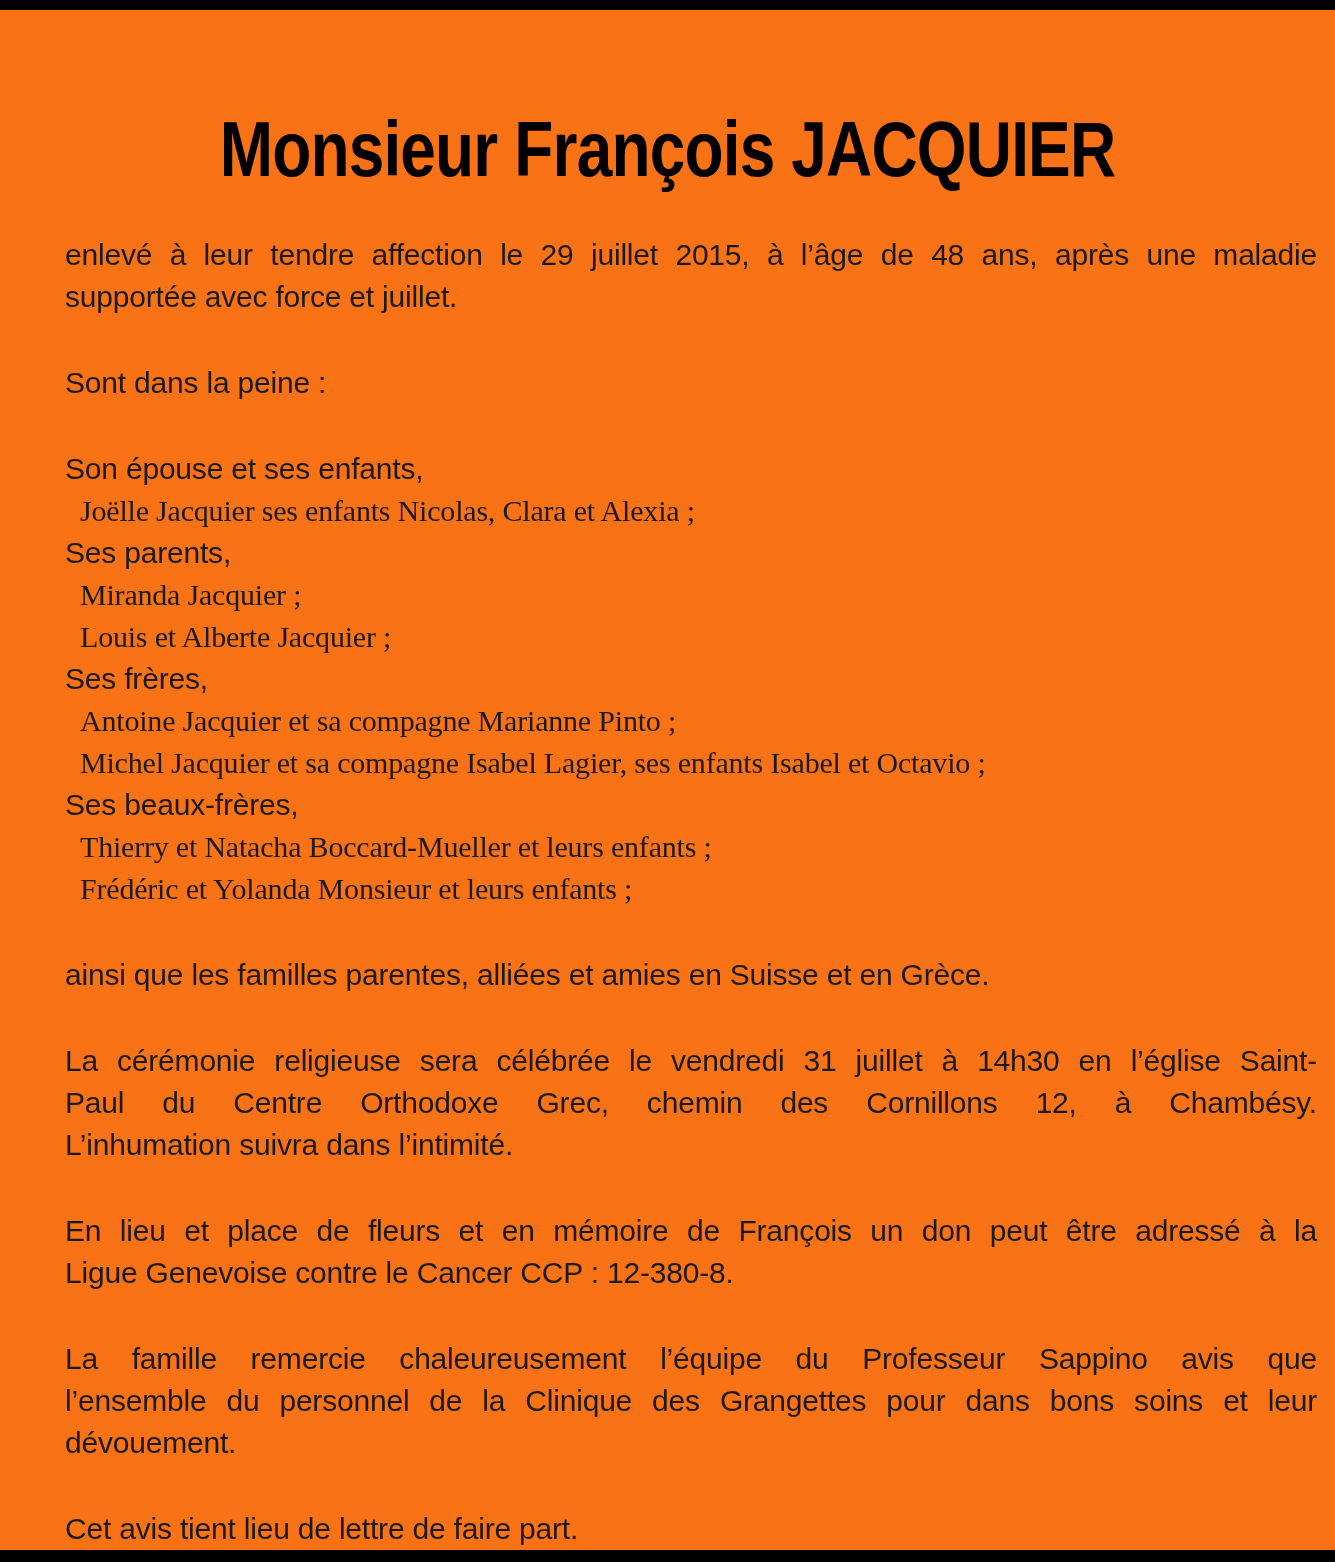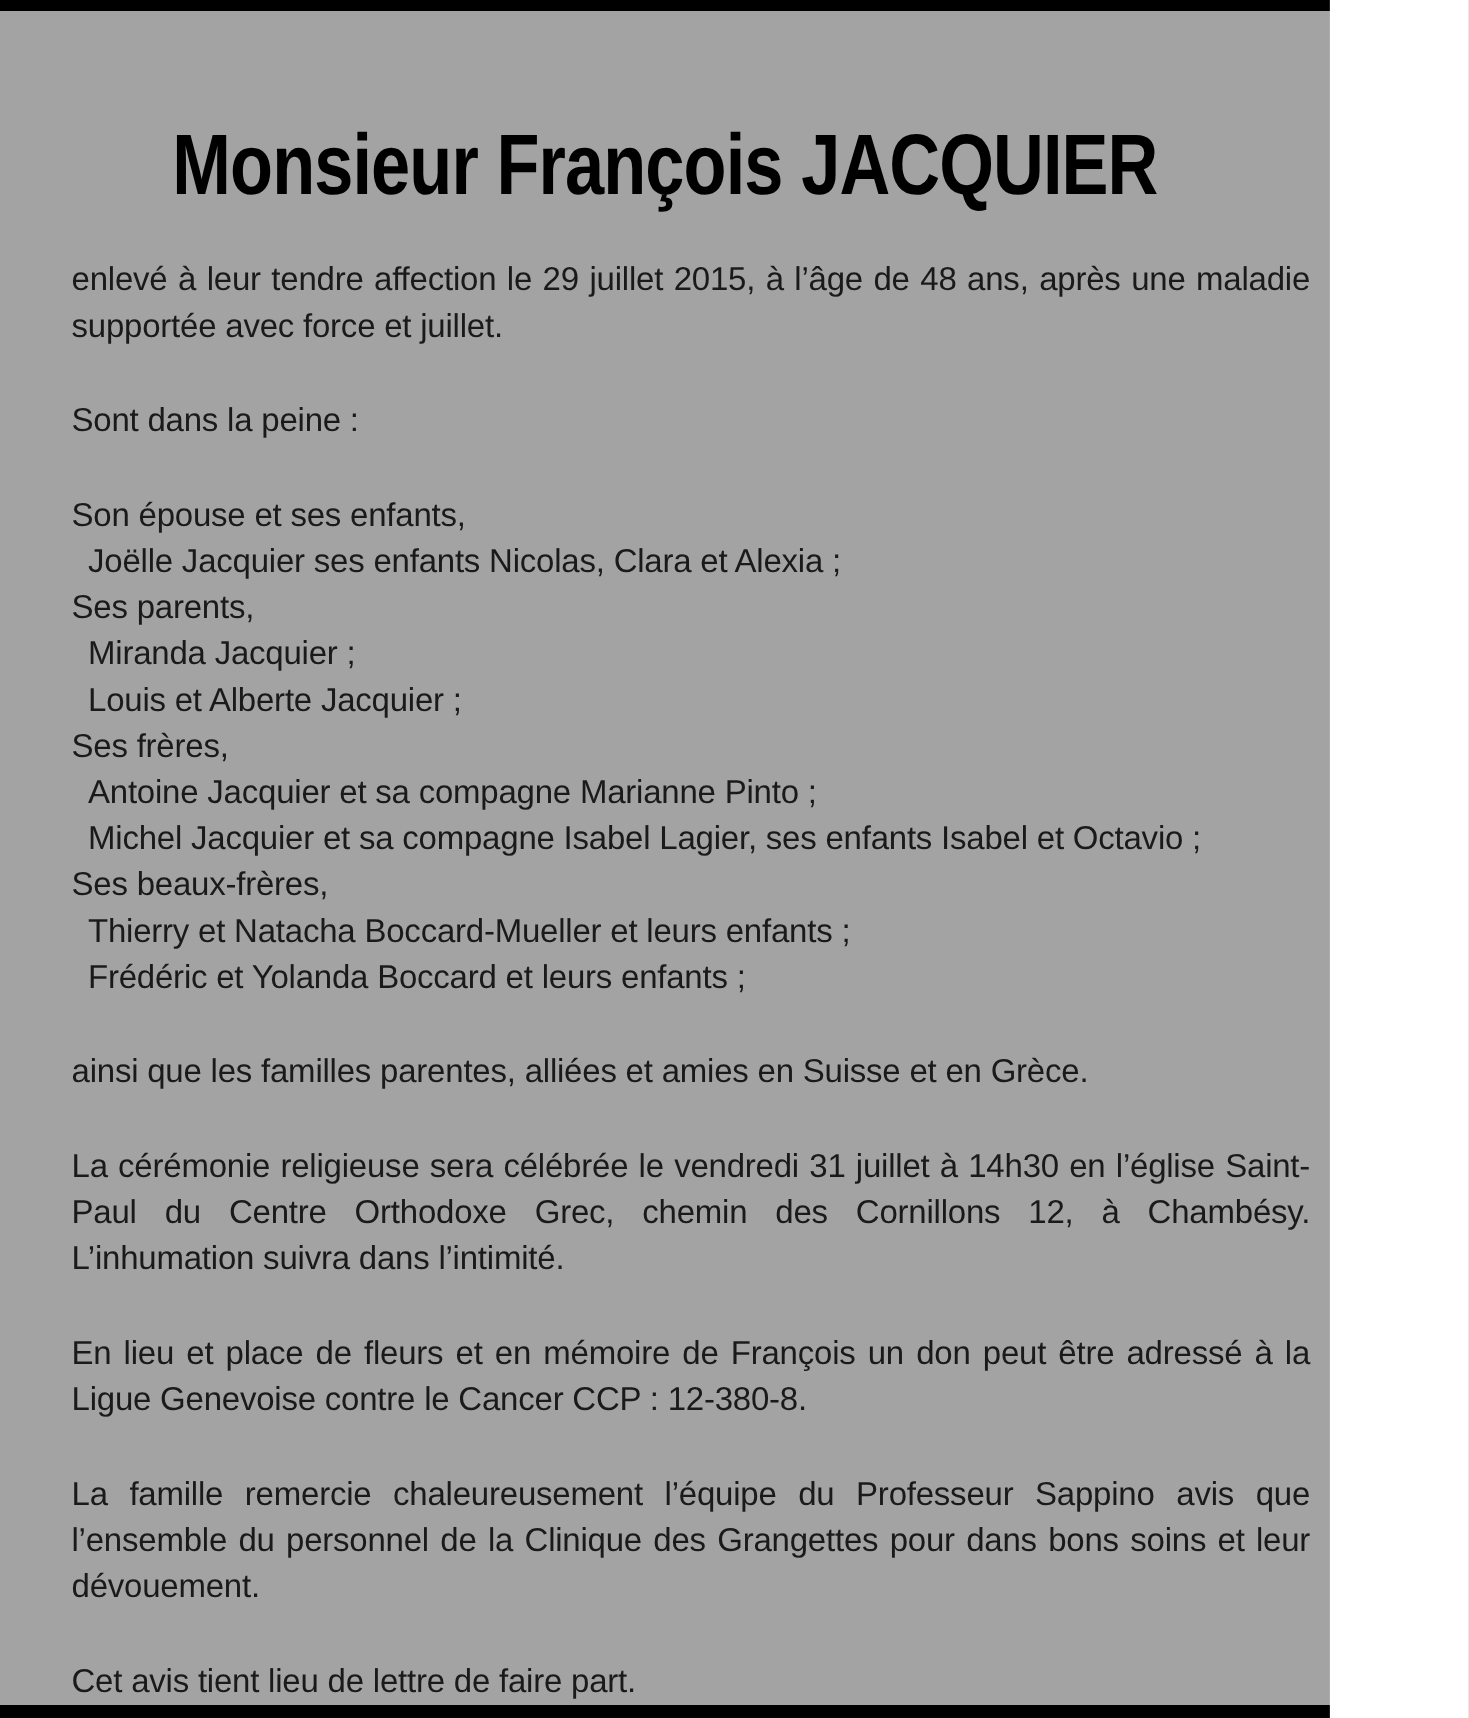"Monsieur François JACQUIER" .page { background: #a3a3a3 -> #f97316; width: 1209px -> 1335px }
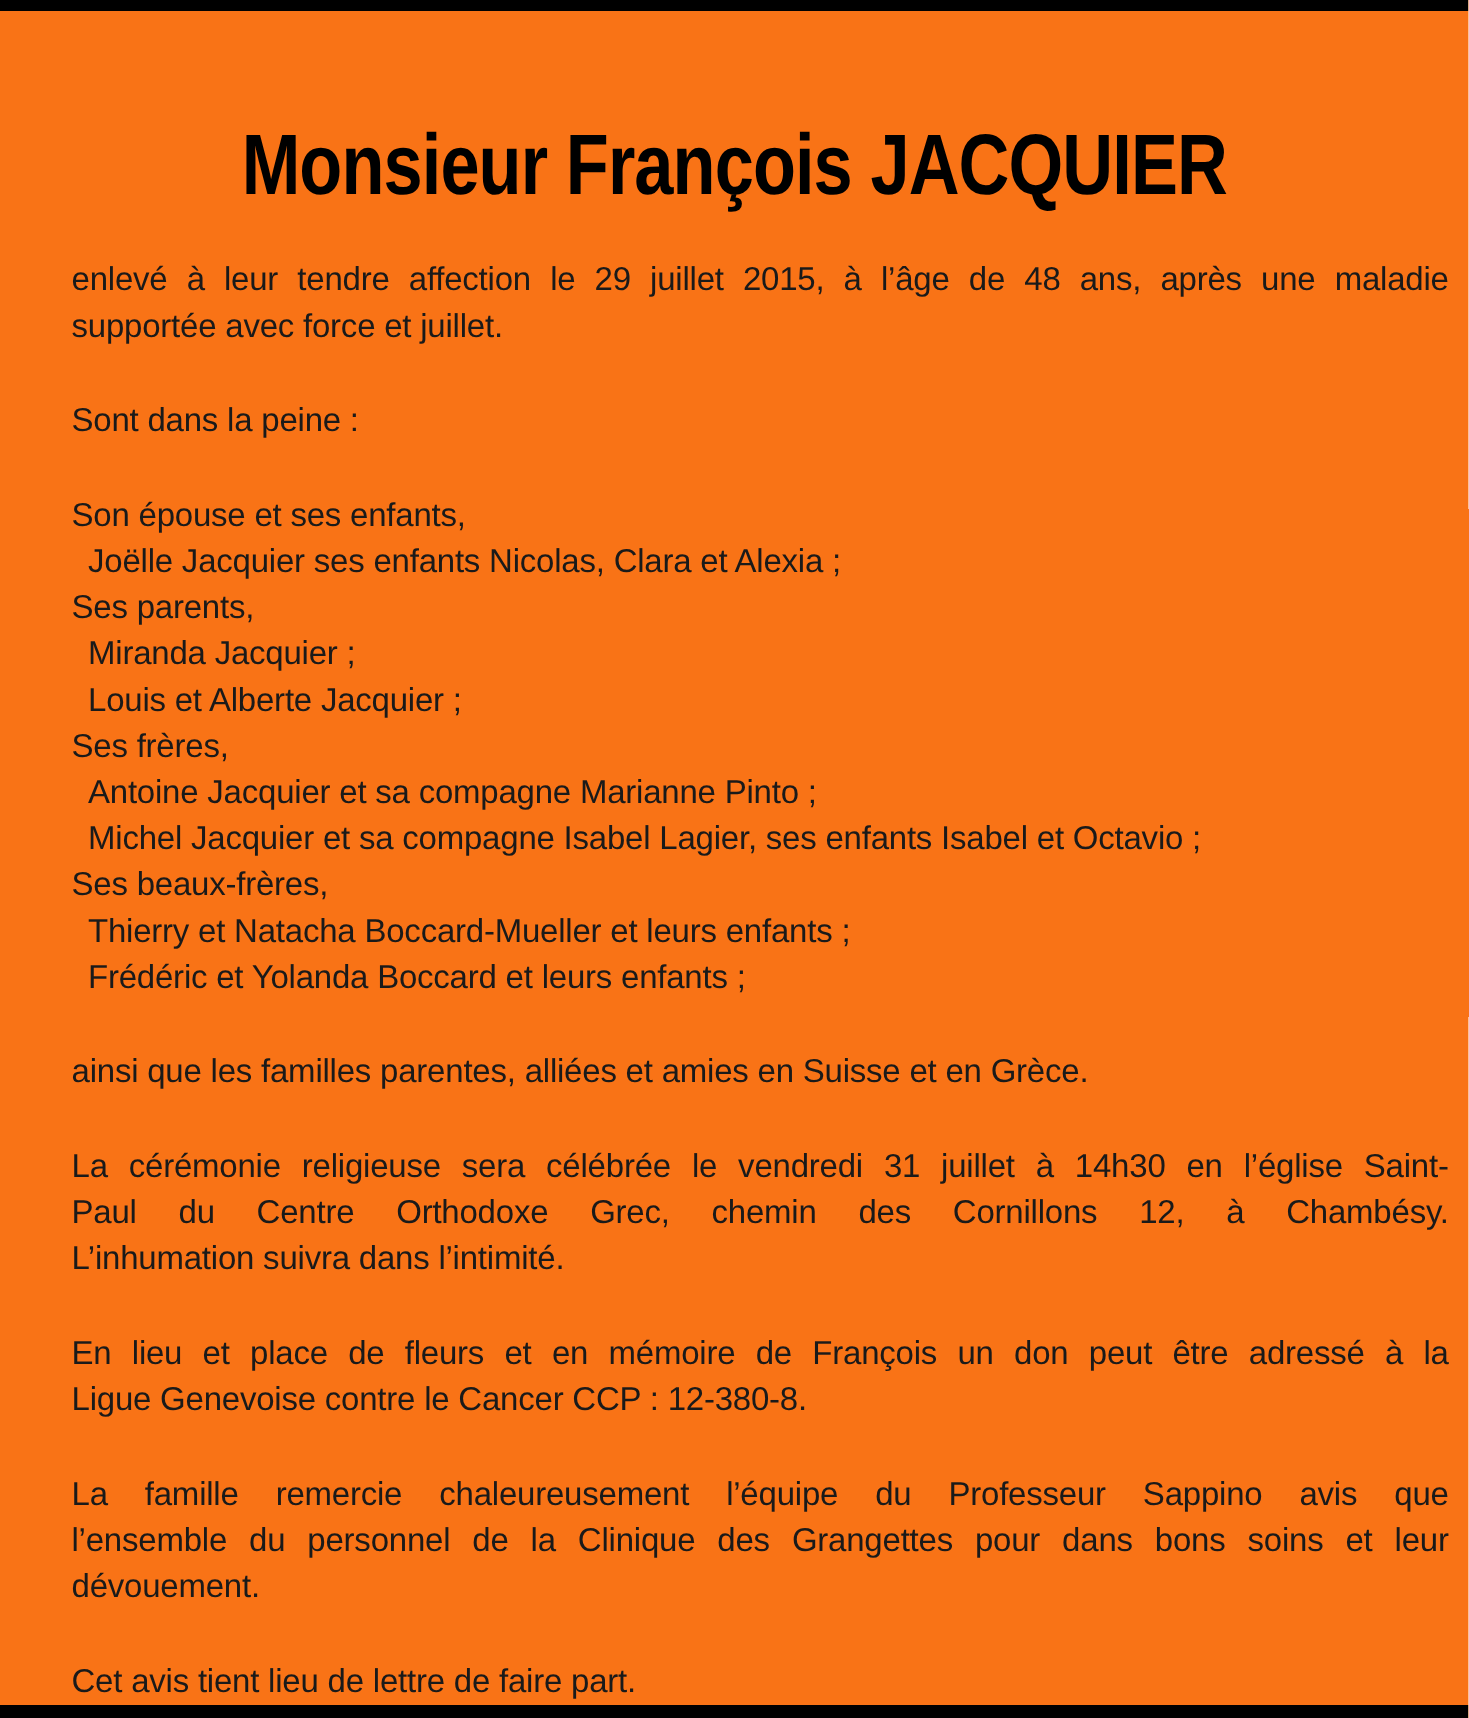"Joëlle Jacquier ses enfants Nicolas," .line.indent { font-family: none -> Liberation Serif, serif }
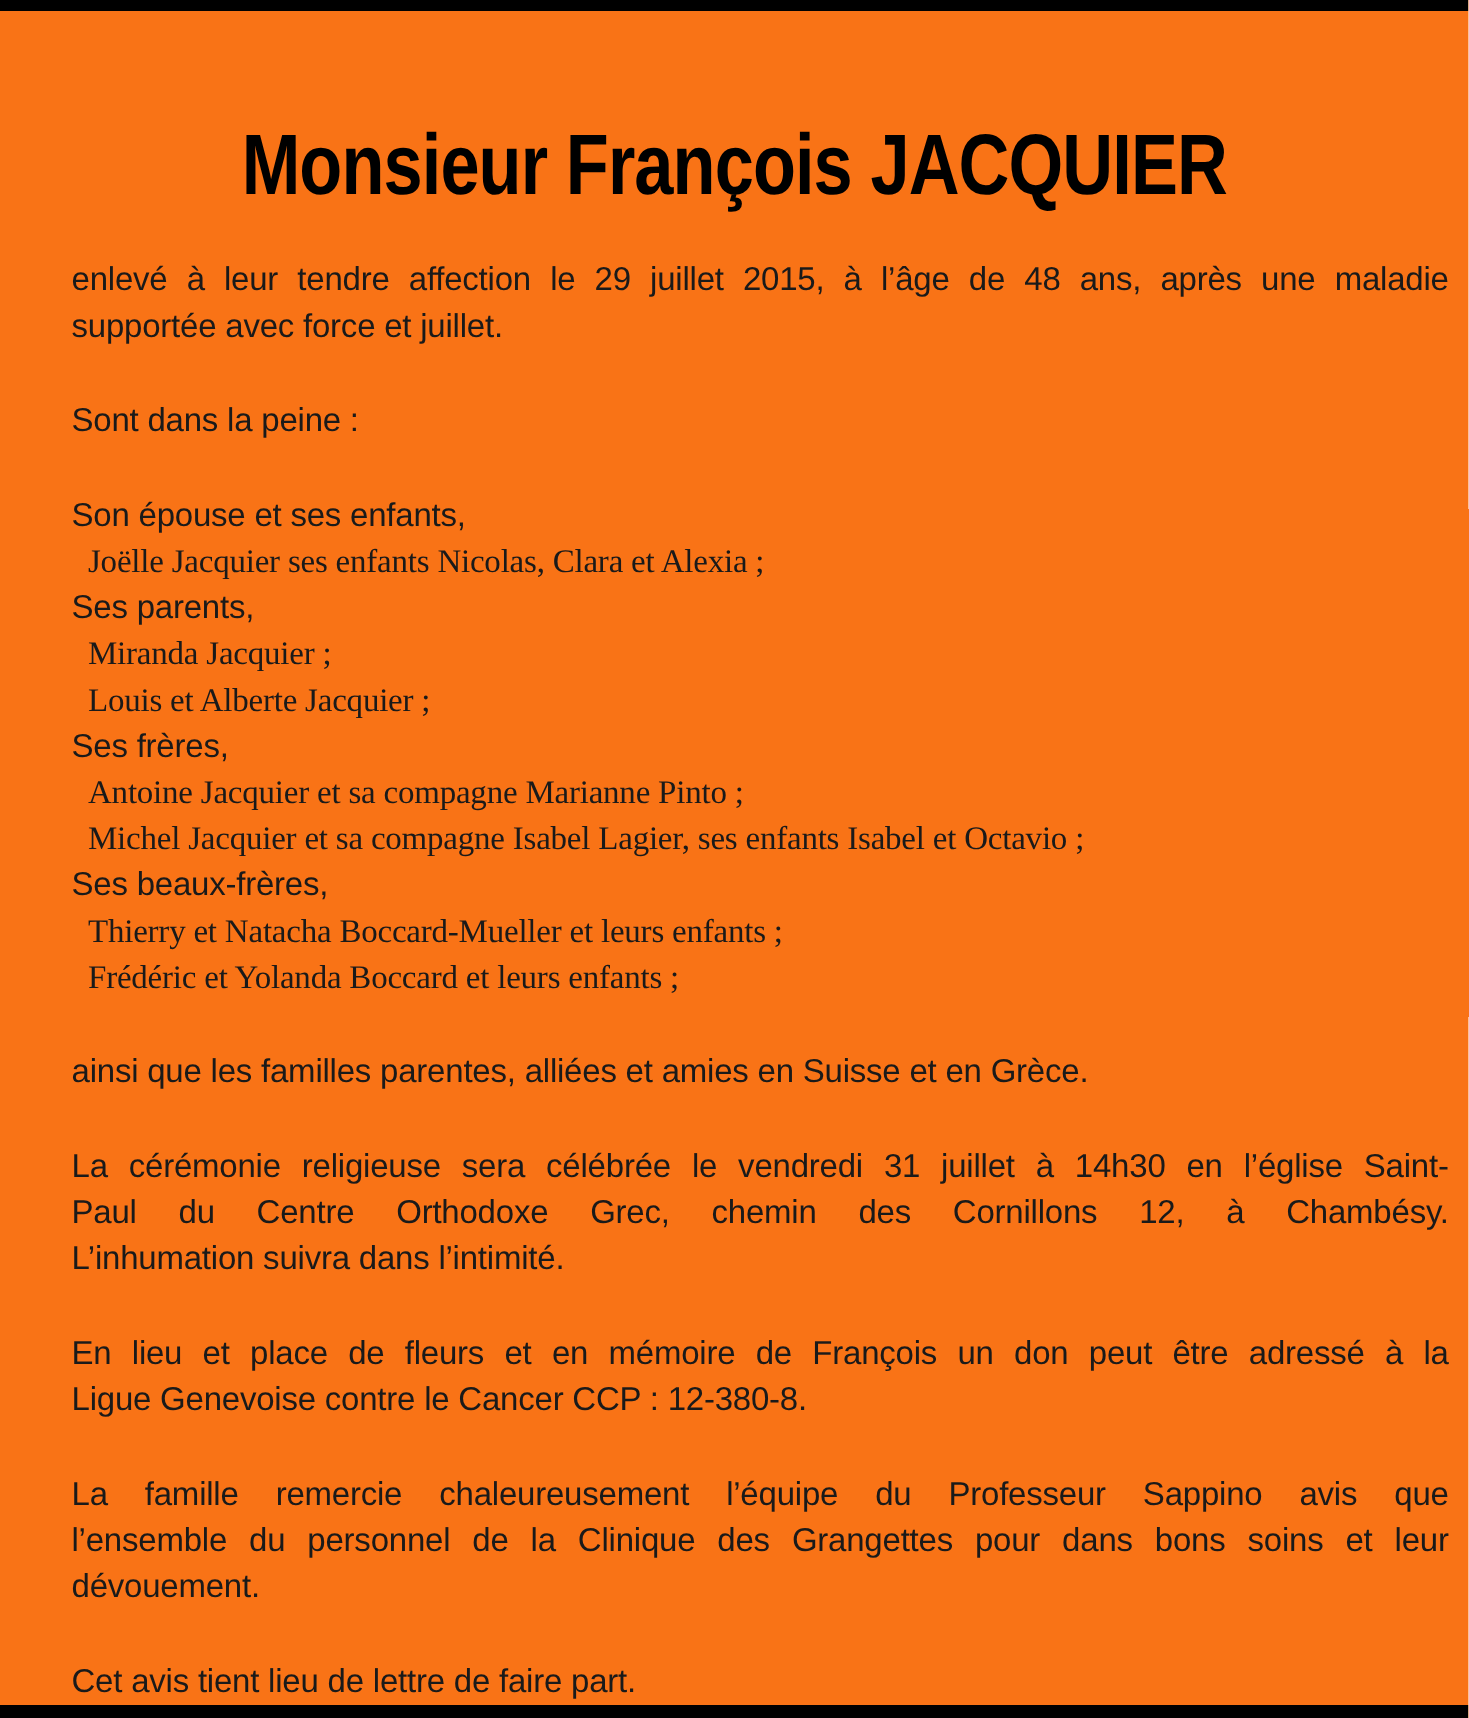"Frédéric et Yolanda Boccard et" div.line { text: Boccard -> Monsieur }
